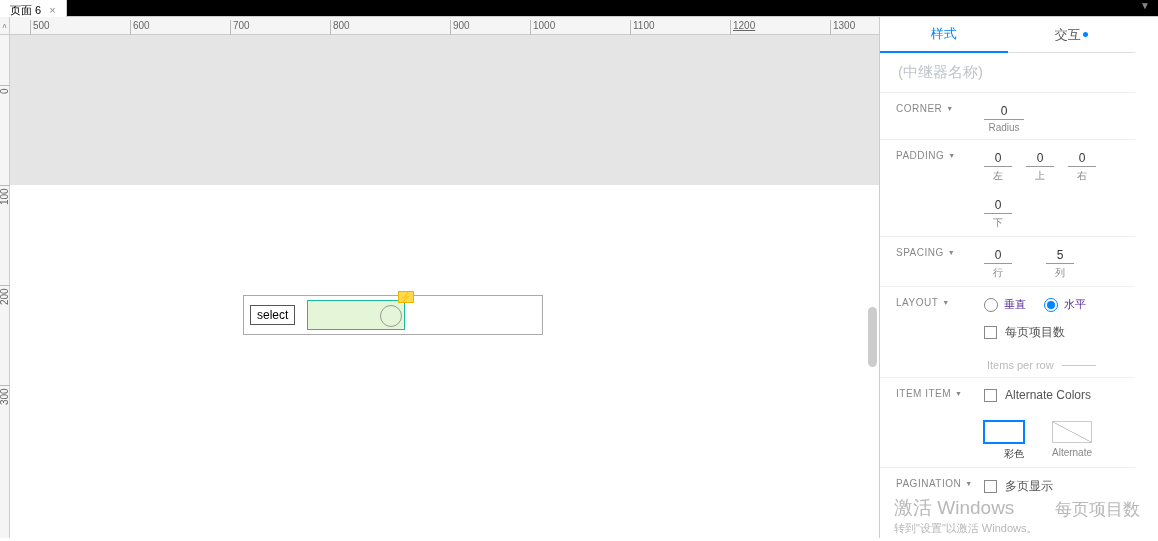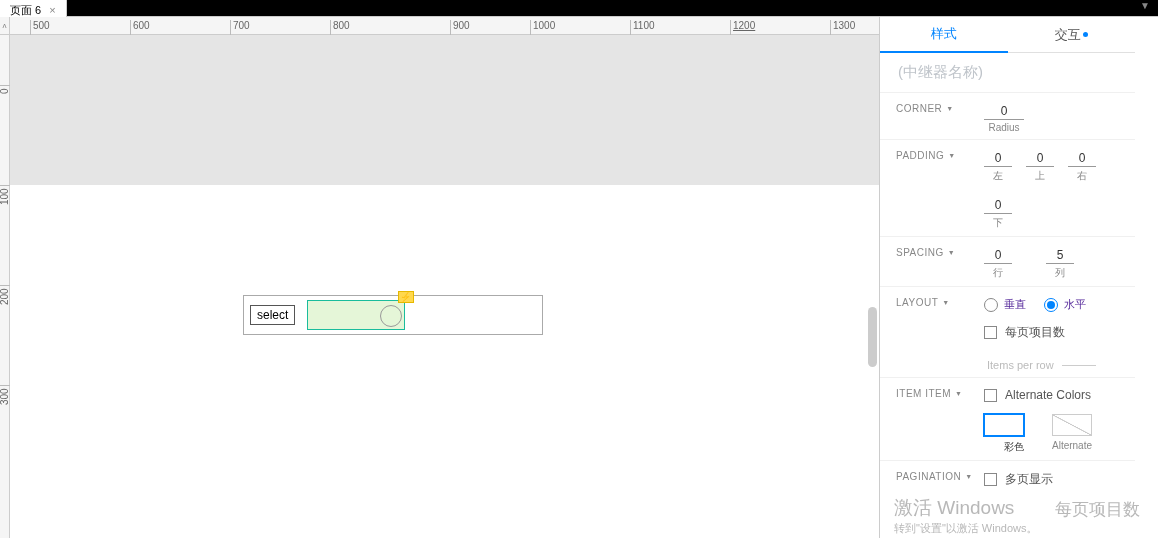"Alternate Colors" div.prop-fields { gap: 8px -> 15px }
